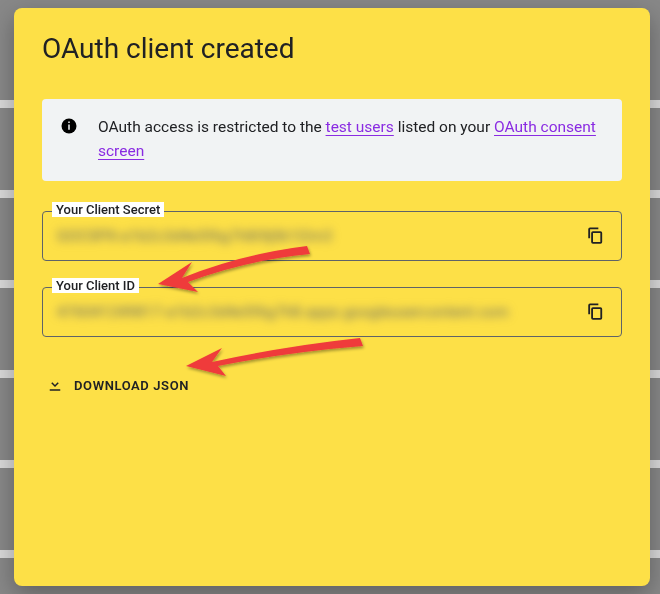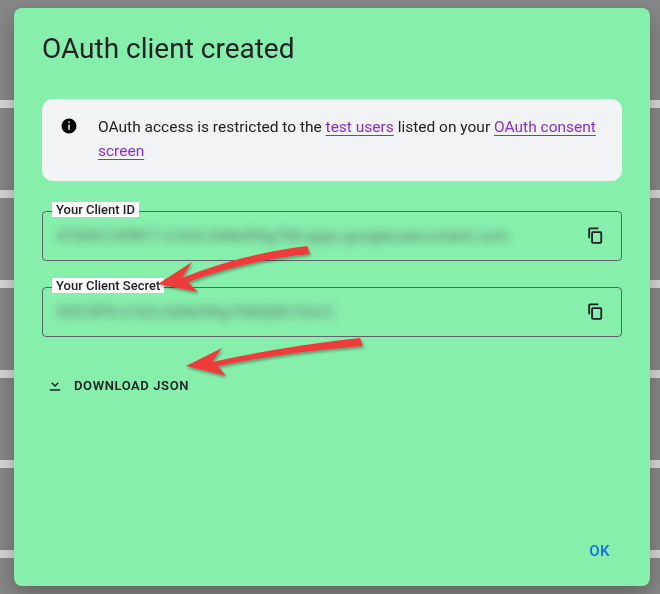"OAuth client created" .dialog { background: #86efac -> #fde047 }
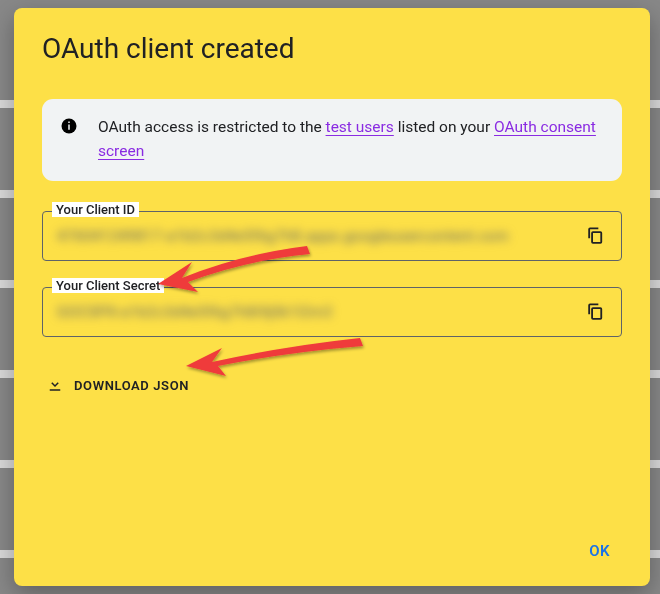"OAuth access is restricted to" .notice { border-radius: 11px -> 4px }
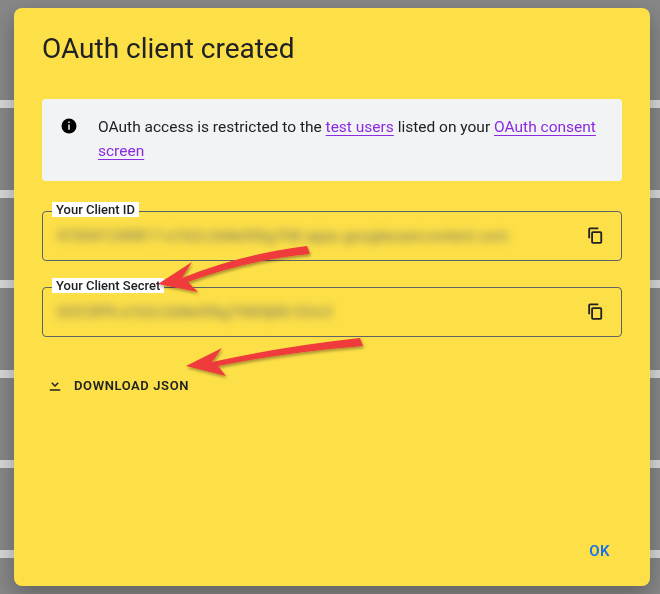"Your Client ID" div.field-wrap { order: before "Your Client Secret" -> after "Your Client Secret" }
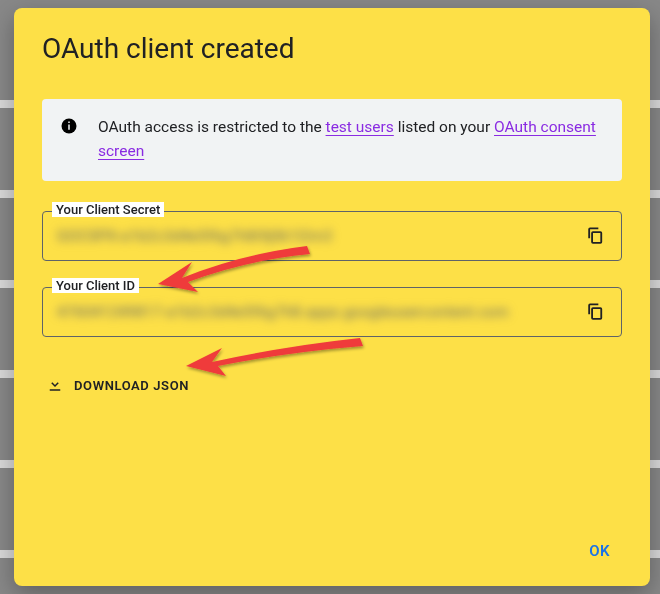"OK" div.actions { html: <div> <button>OK</button> </div> -> none }
